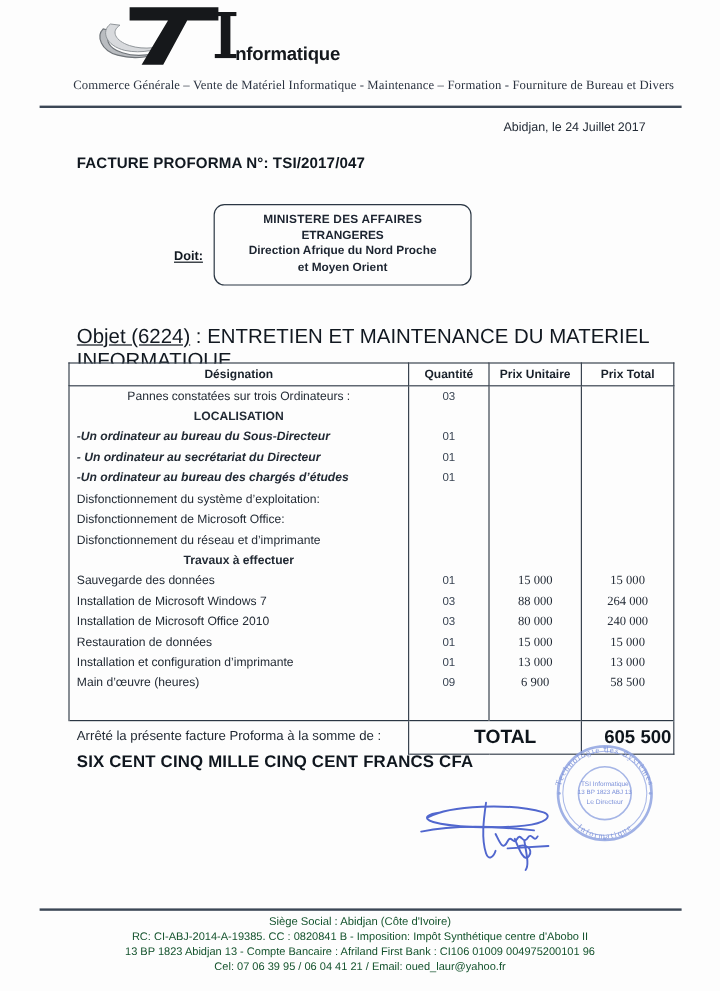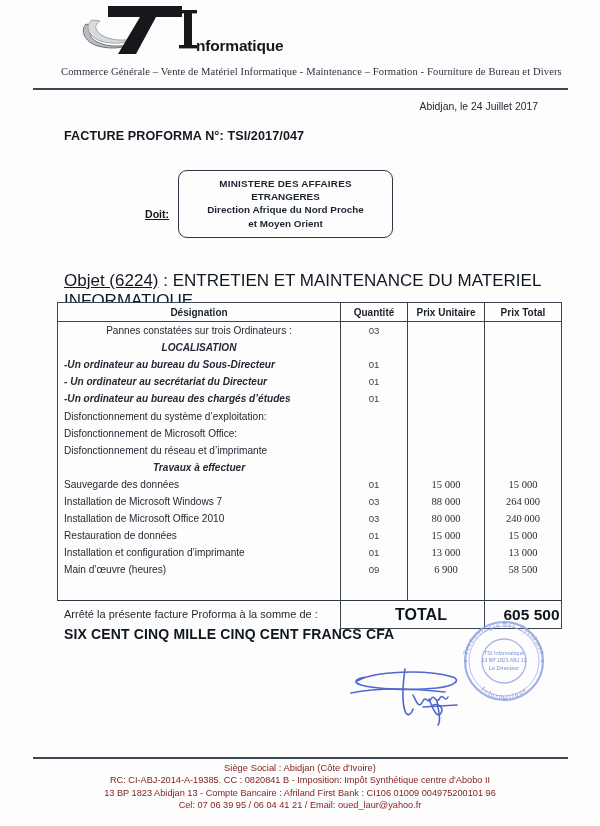"LOCALISATION" .row-line.bold { font-style: italic -> none }
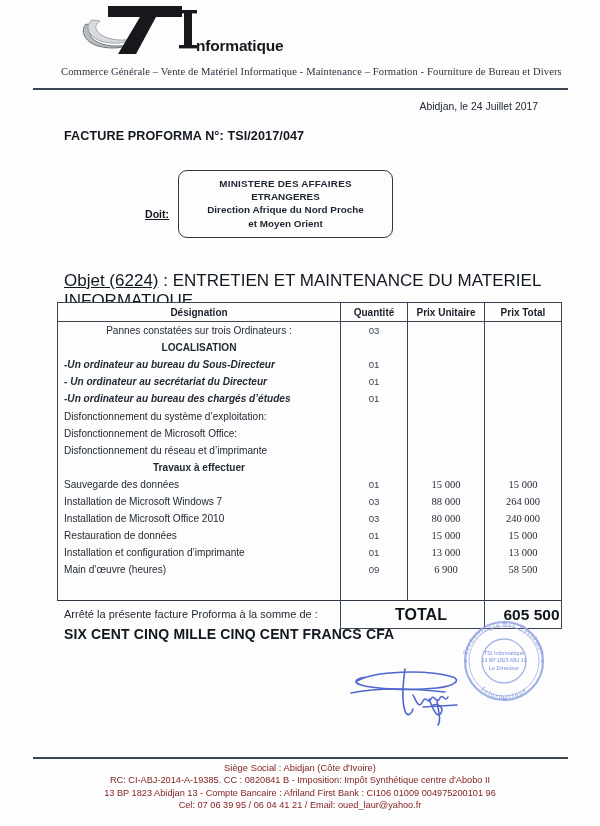"Siège Social : Abidjan (Côte" .footer { color: #7f1d1d -> #14532d }
